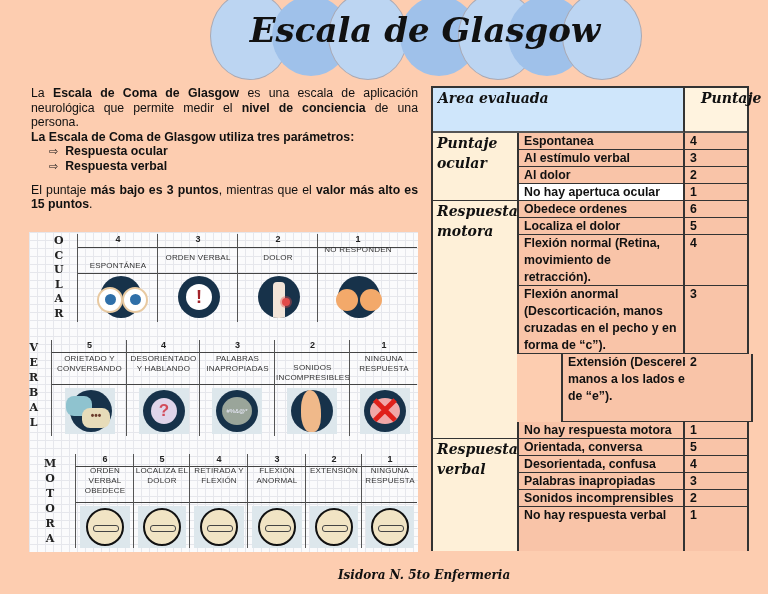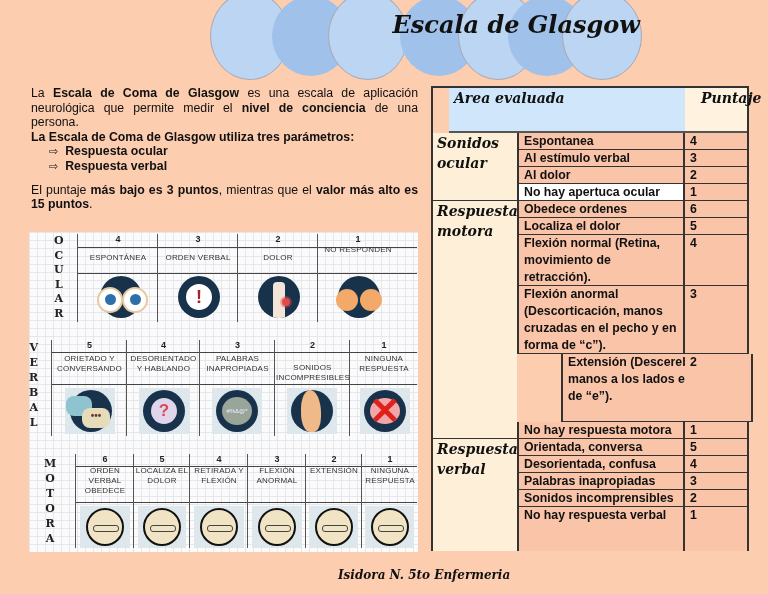"Escala de Glasgow" .title { font-size: 24px -> 34px; text-align: right -> center }
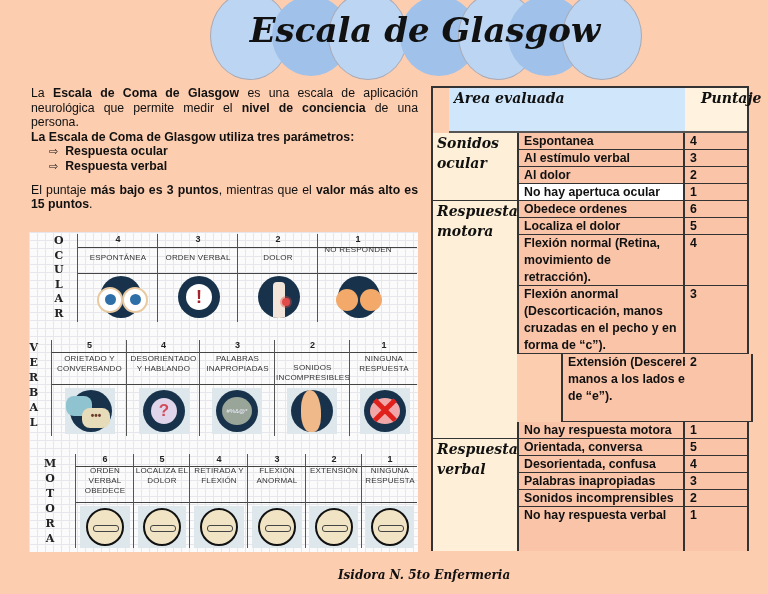"Area evaluada" div.cell { left: 16px -> 0 }
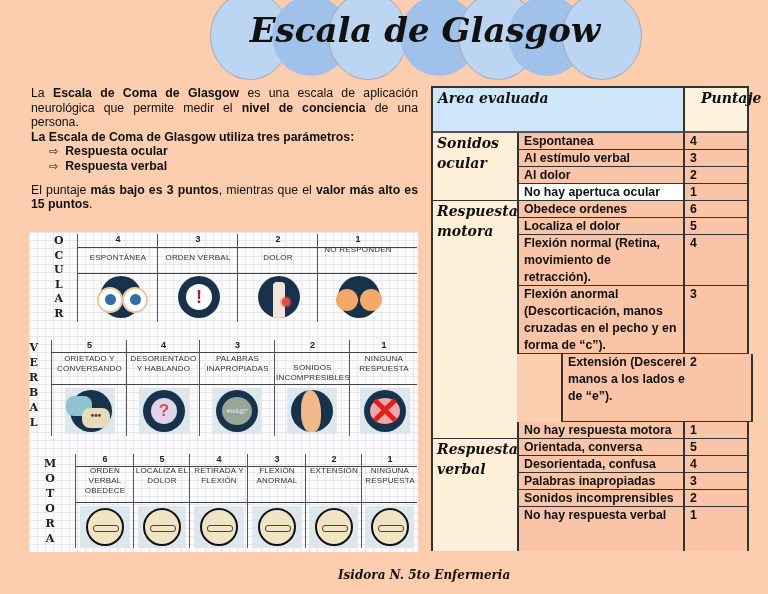"Sonidos ocular" div.cell { text: Sonidos -> Puntaje }
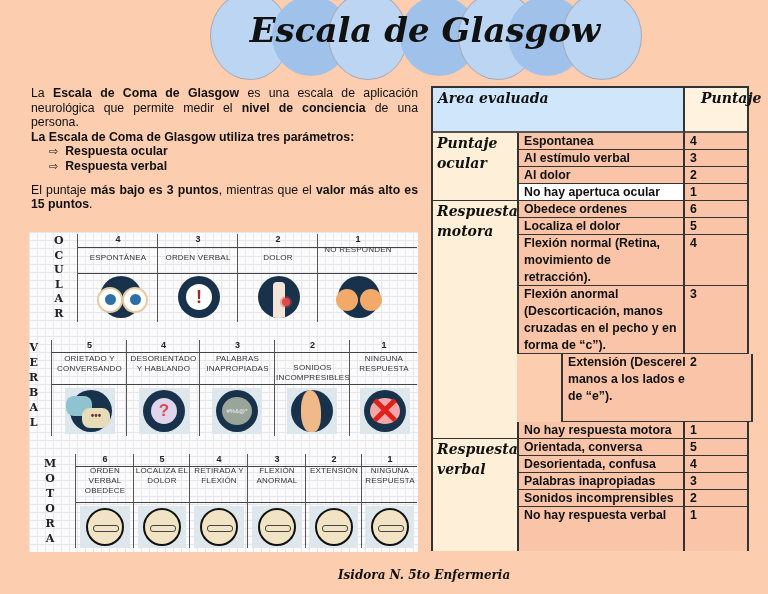"ESPONTÁNEA" div.lab { margin-top: 9px -> 17px }
